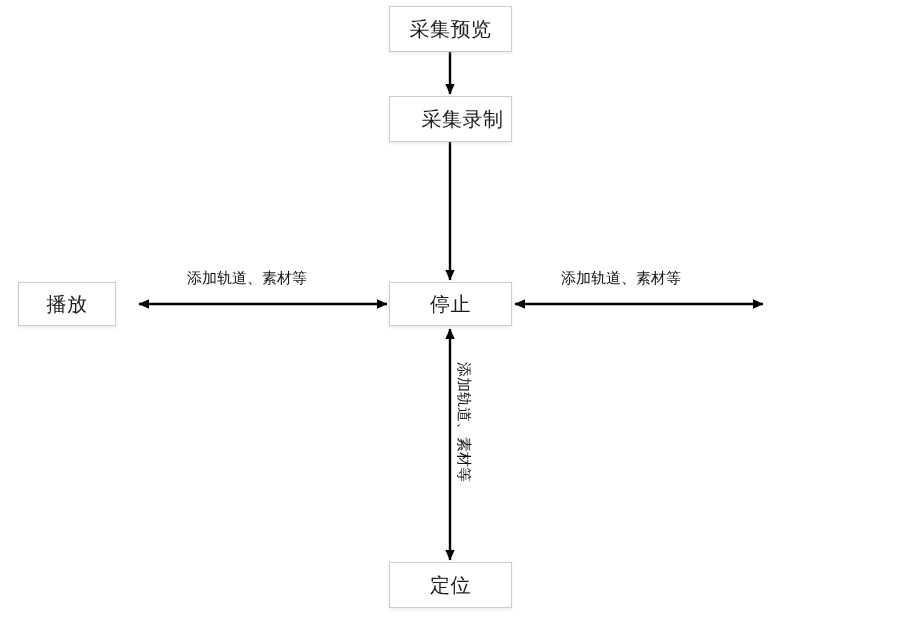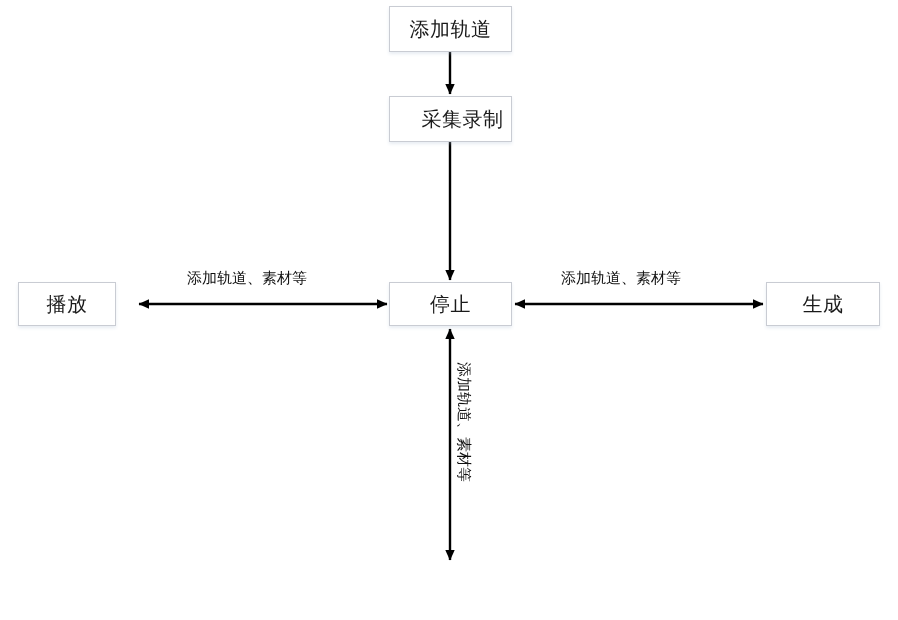"添加轨道" span.node-label { text: 添加轨道 -> 采集预览 }
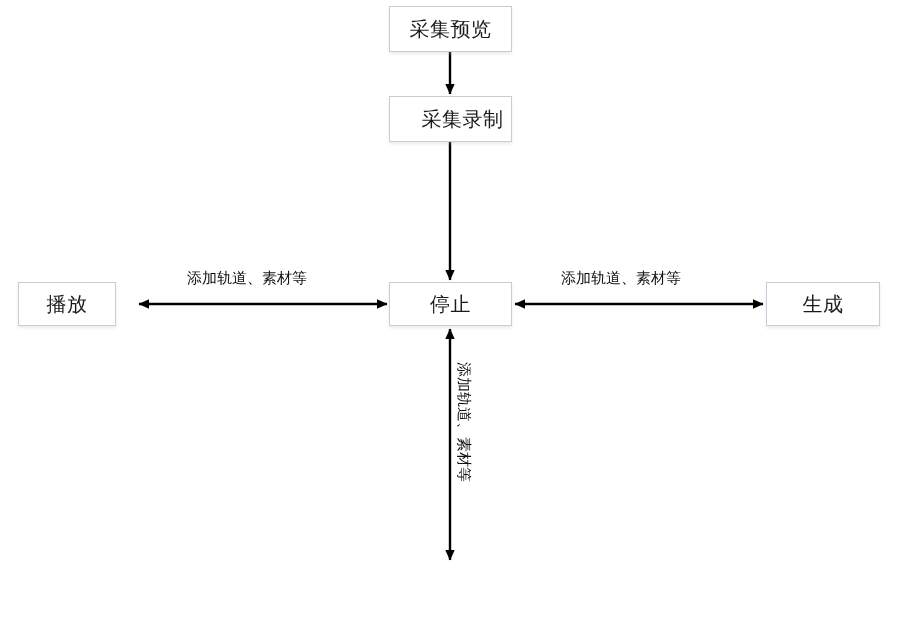"生成" div.node { html: <div> <span>生成</span> </div> -> none }
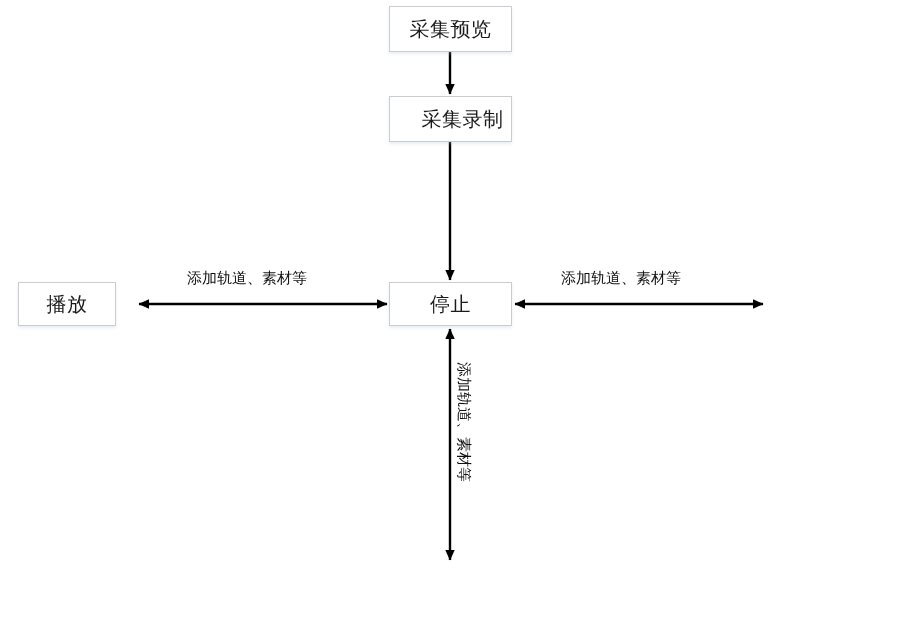"定位" div.node { html: none -> <div> <span>定位</span> </div> }
